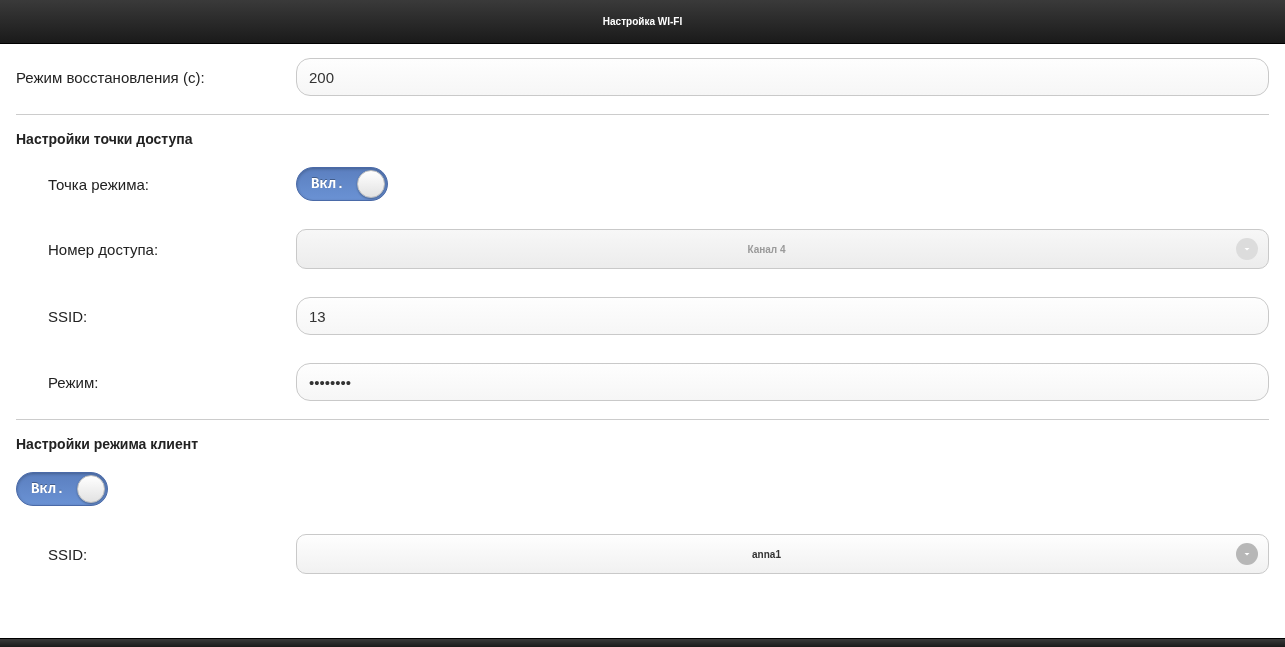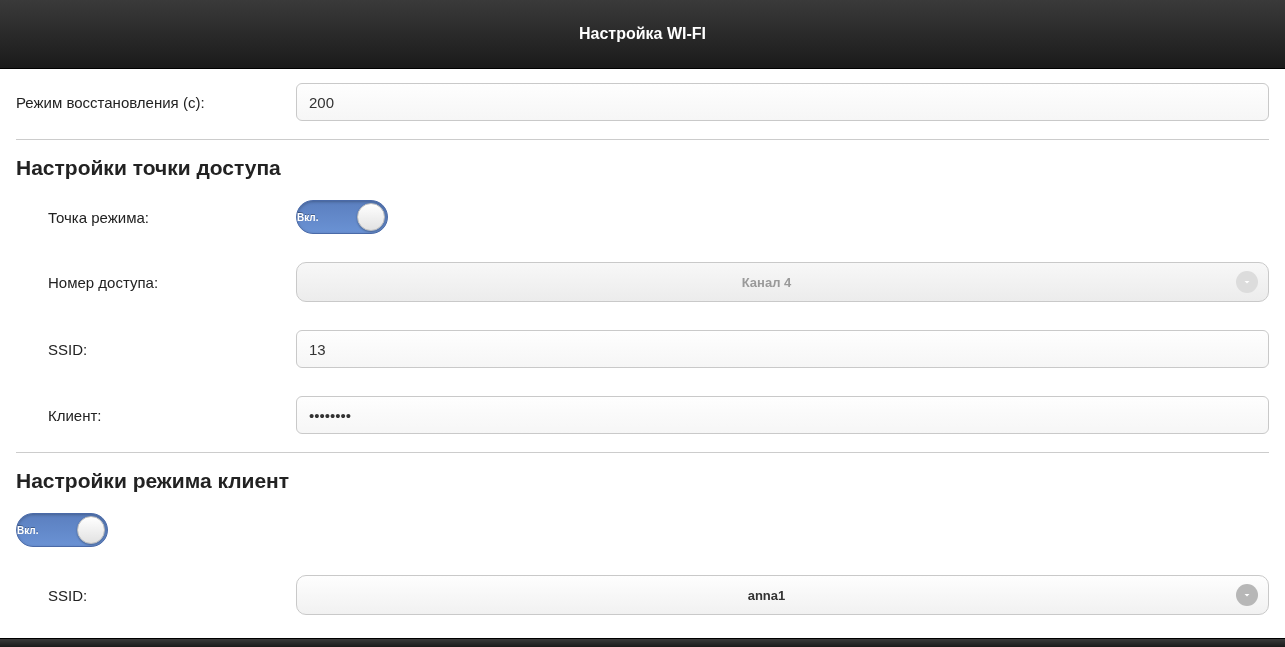"Настройка WI-FI" .header-bar { font-size: 16px -> 10px; padding: 25px 0 -> 16px 0 }
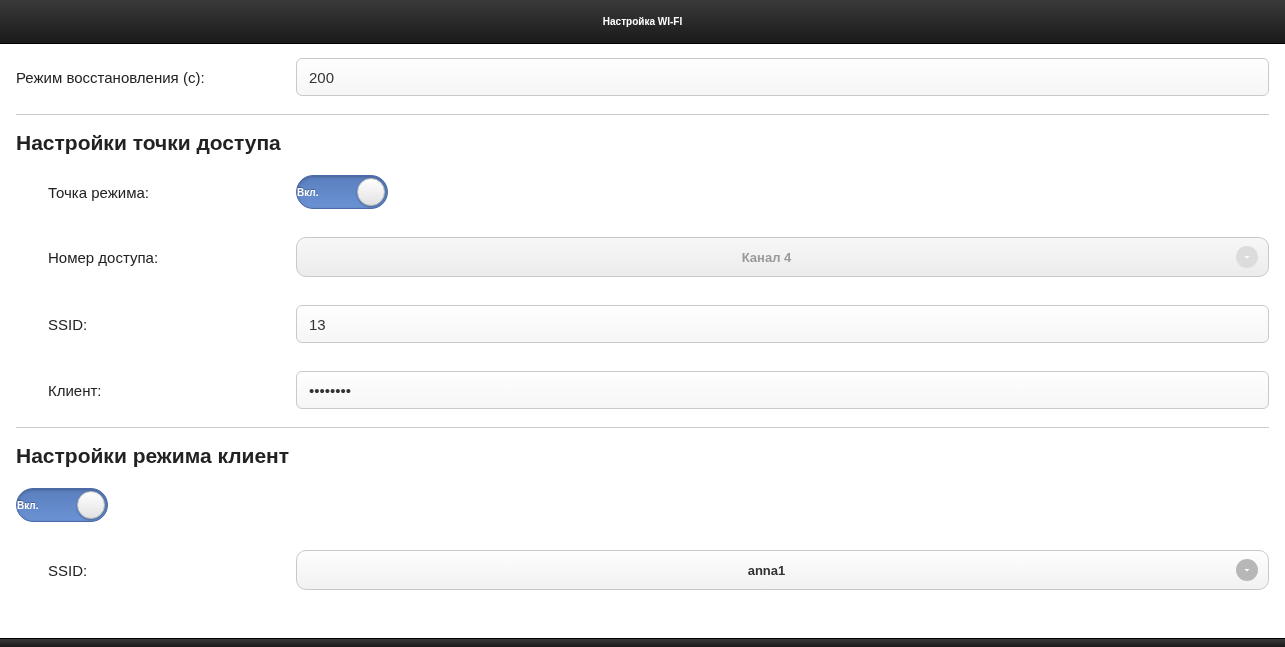"200" .text-input { border-radius: 6px -> 14px }
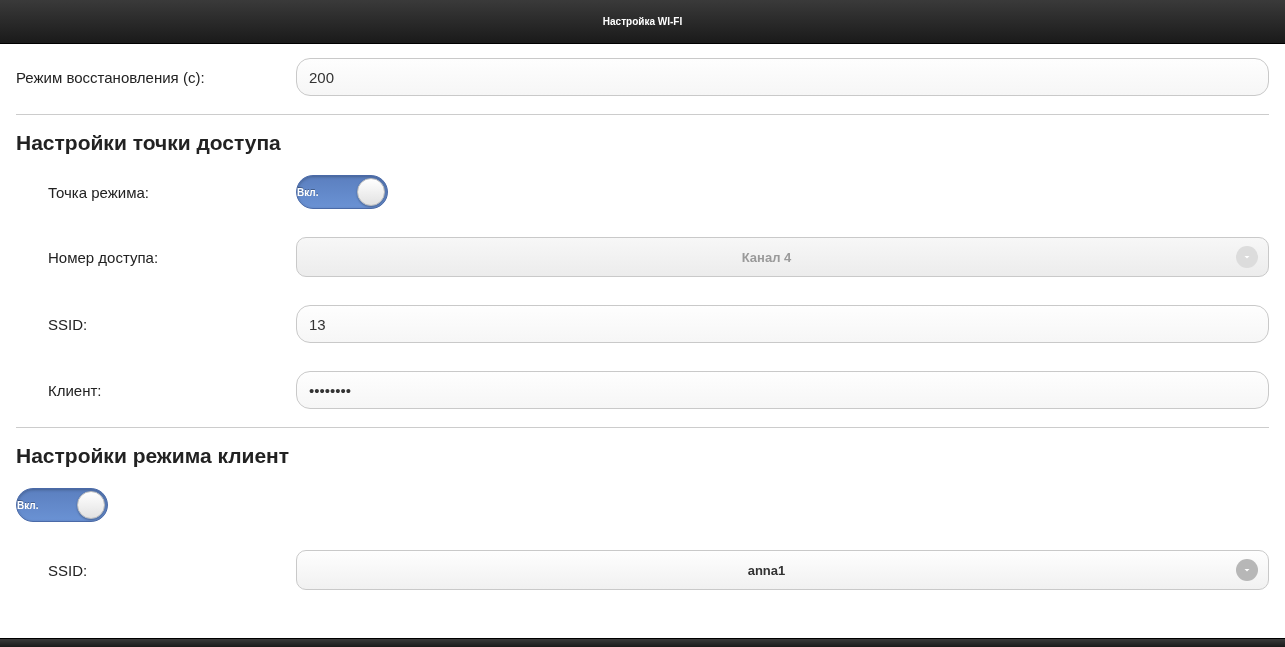"Настройки точки доступа" .section-heading { font-size: 21px -> 14px }
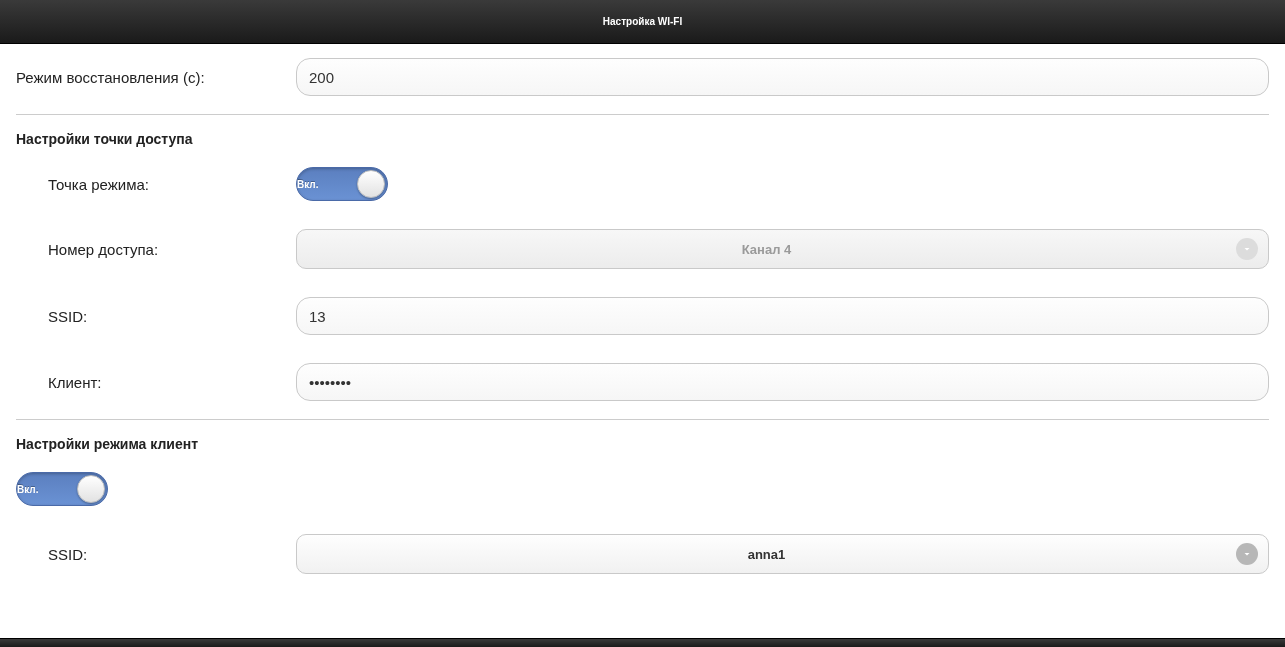"Вкл." .toggle-label { font-family: none -> Liberation Mono, monospace; font-size: 10px -> 14px; padding-left: 0 -> 14px }
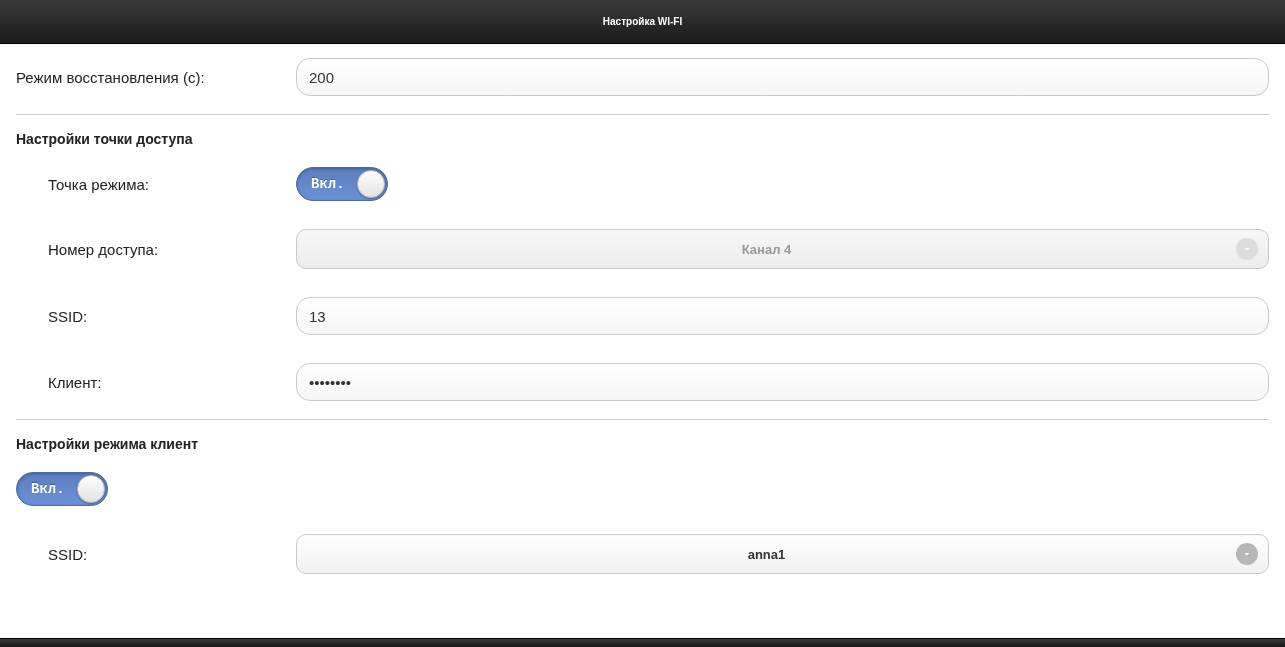"Канал 4" .select-box { font-size: 13px -> 10px }
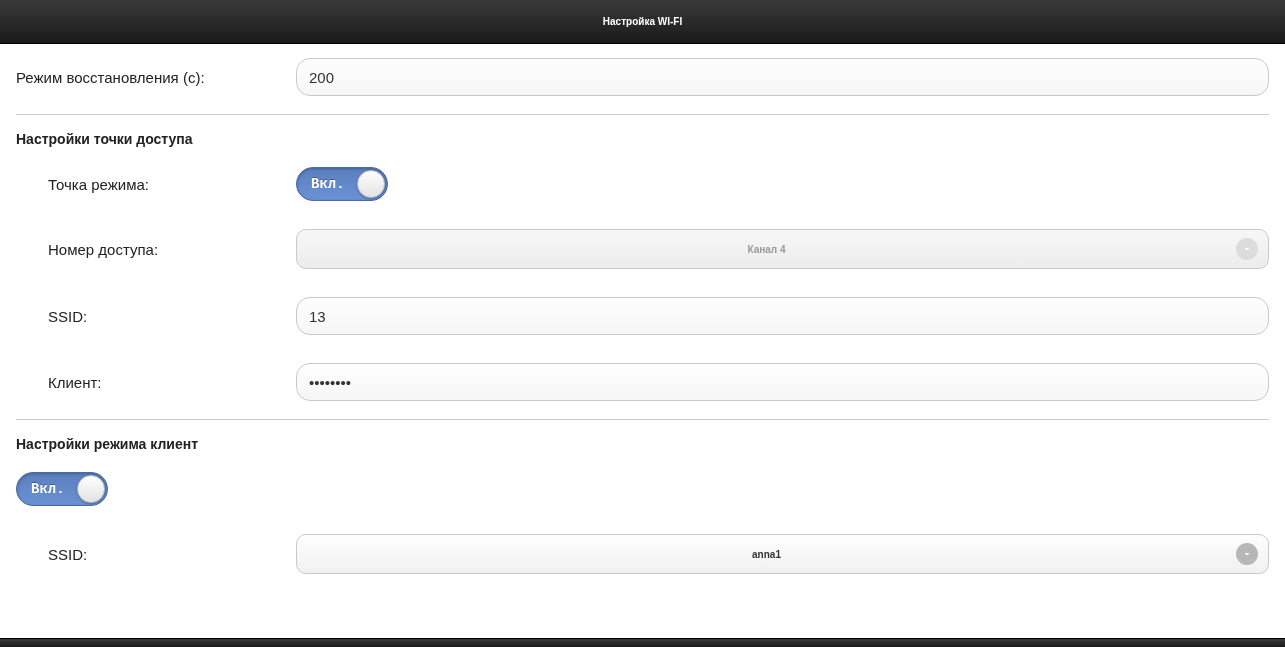"Клиент:" div.form-label { text: Клиент -> Режим }
